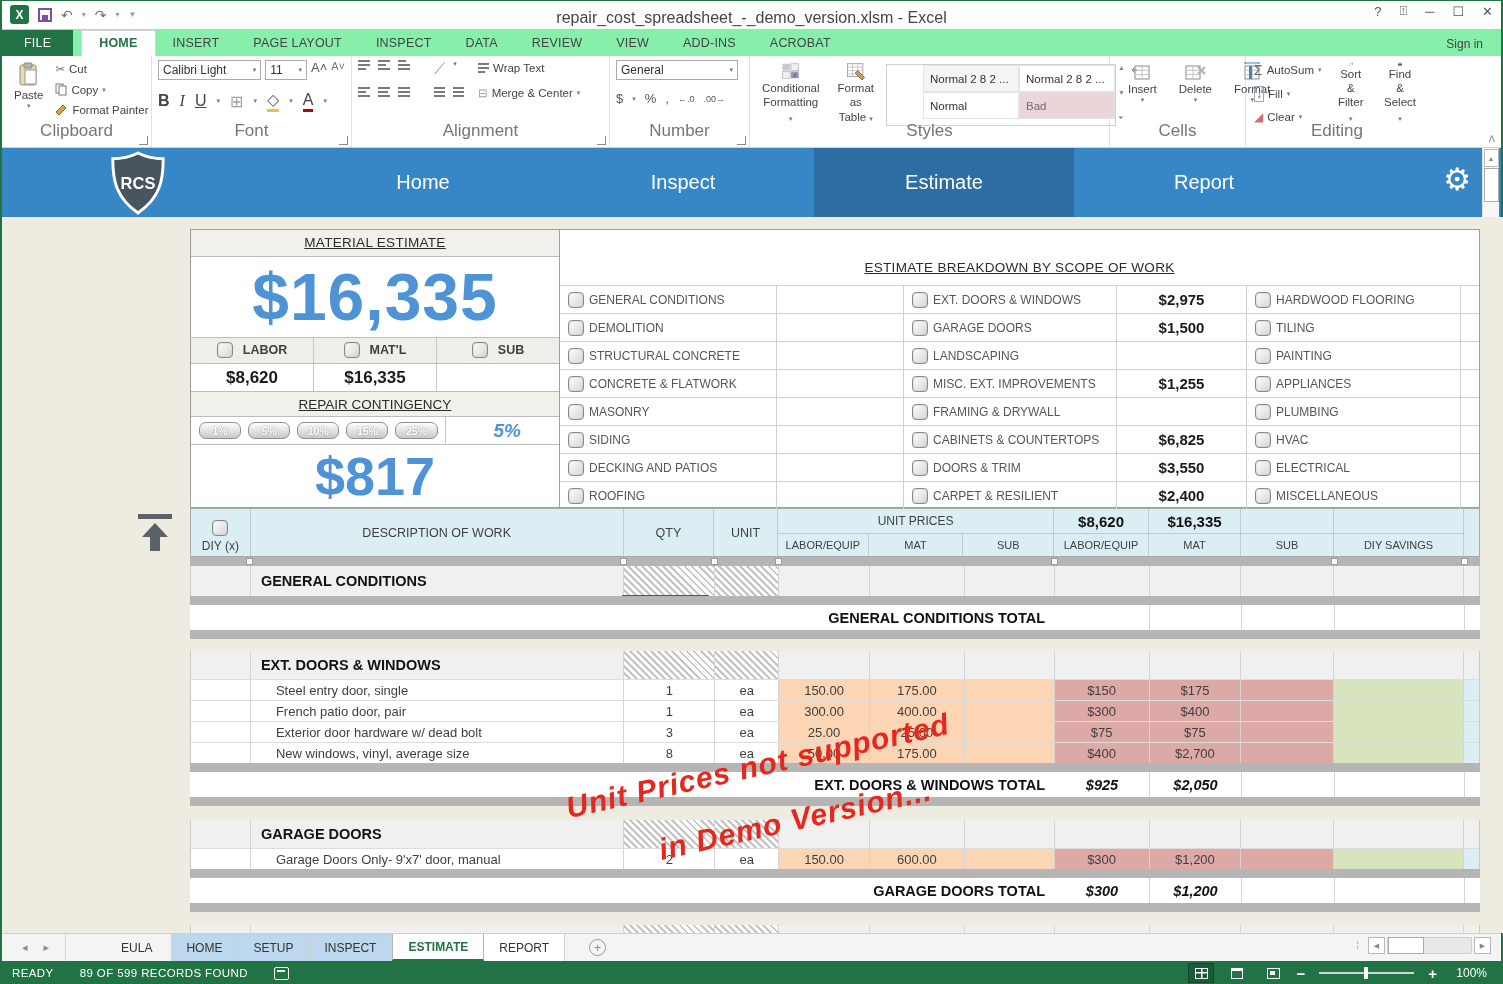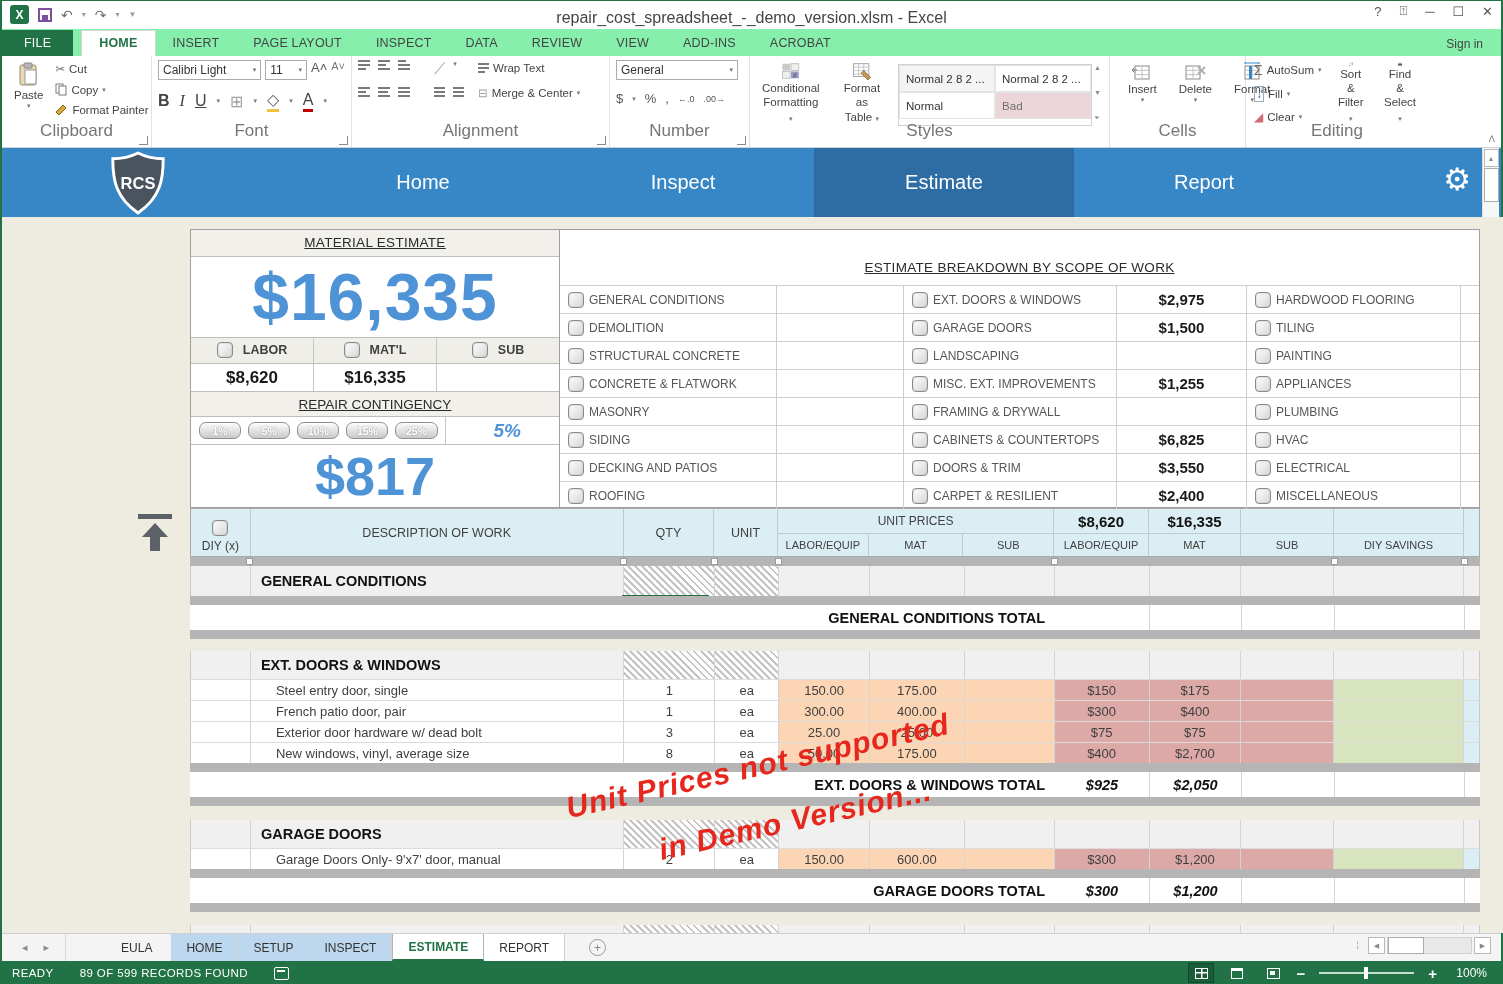"Normal 2 8 2 ..." .gallery { padding-left: none -> 36px }
